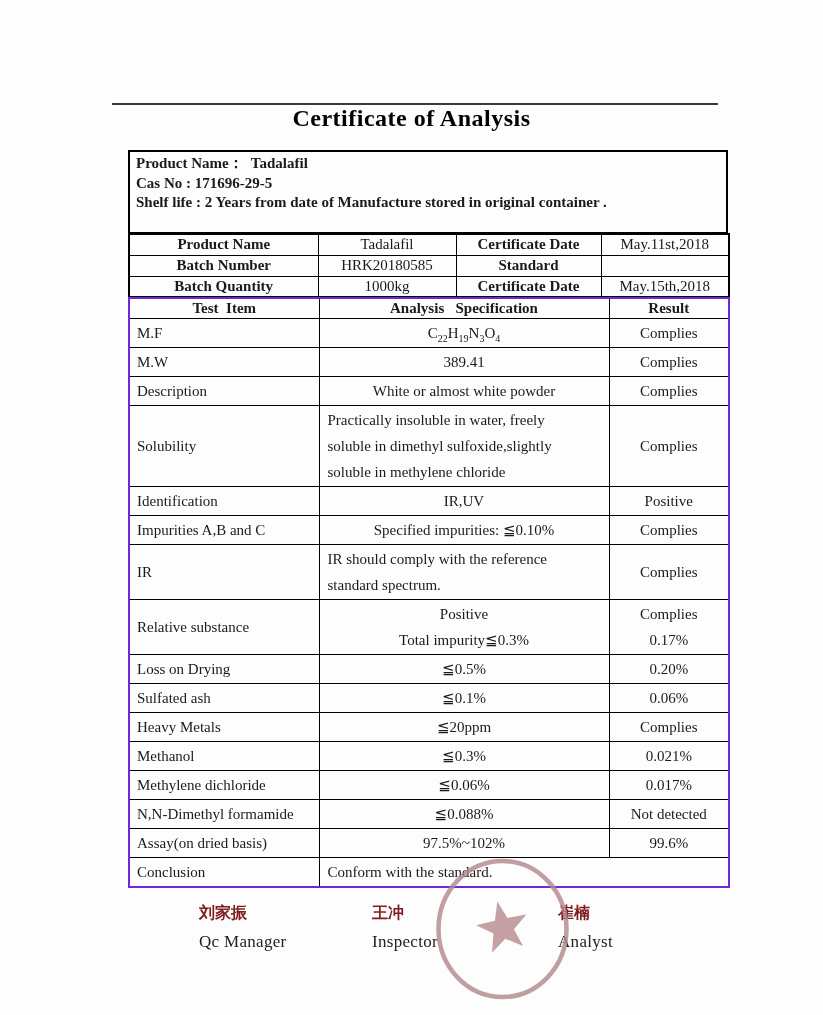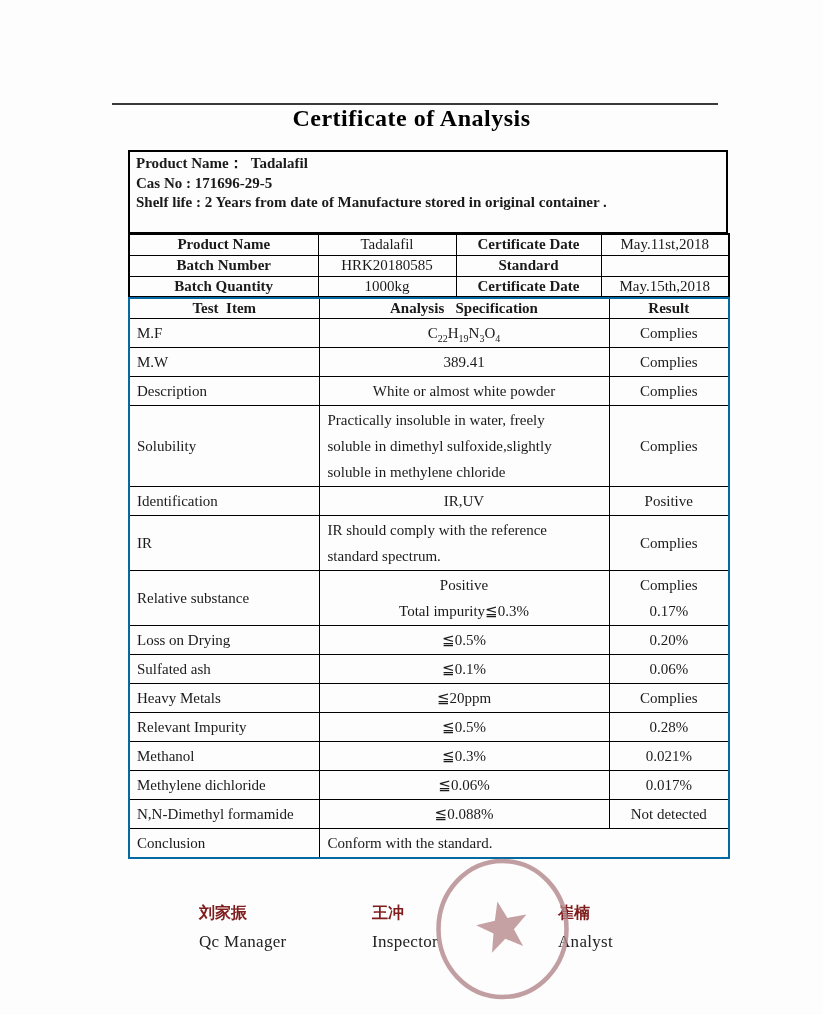"Test Item" .test-table { border: 2px solid #0369a1 -> 2px solid #6d28d9 }
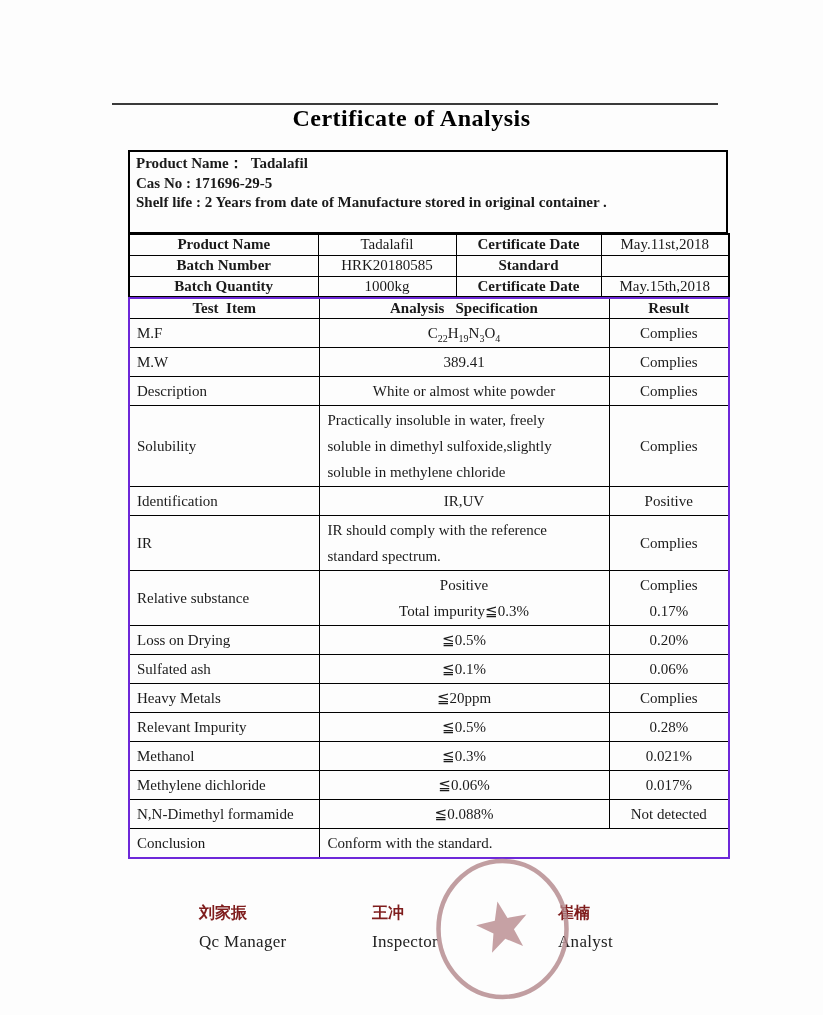"Impurities A,B and C" tr { html: none -> <tr> <td>Impurities A,B and C</td> <td>Specified impurities: ≦0.10%</td> <td>Complies</td> </tr> }
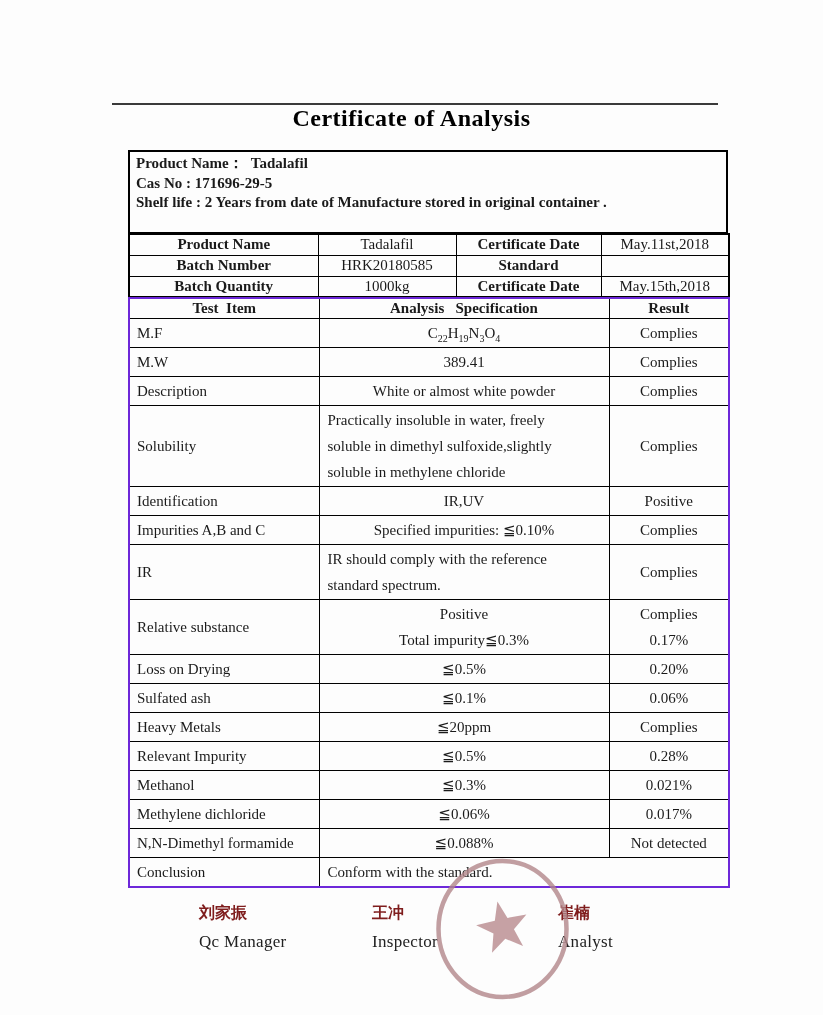"Relevant Impurity" tr { html: <tr> <td>Relevant Impurity</td> <td>≦0.5%</td> <td>0.28%</td> </tr> -> none }
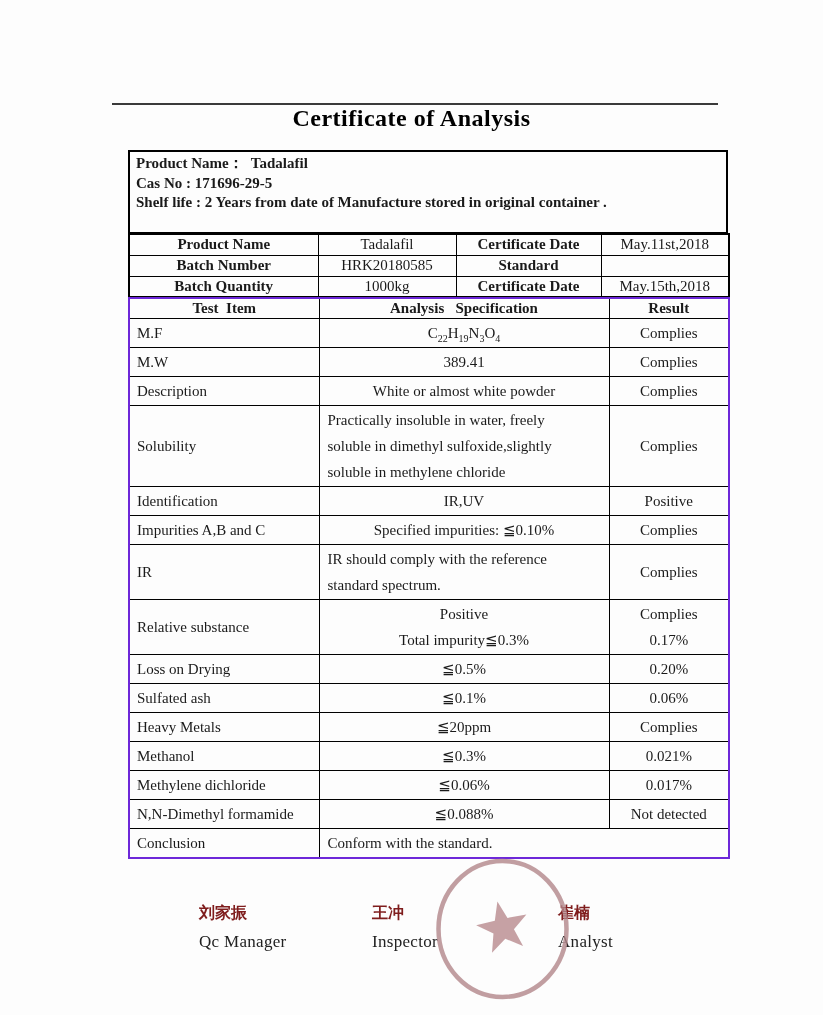"Assay(on dried basis)" tr { html: none -> <tr> <td>Assay(on dried basis)</td> <td>97.5%~102%</td> <td>99.6%</td> </tr> }
